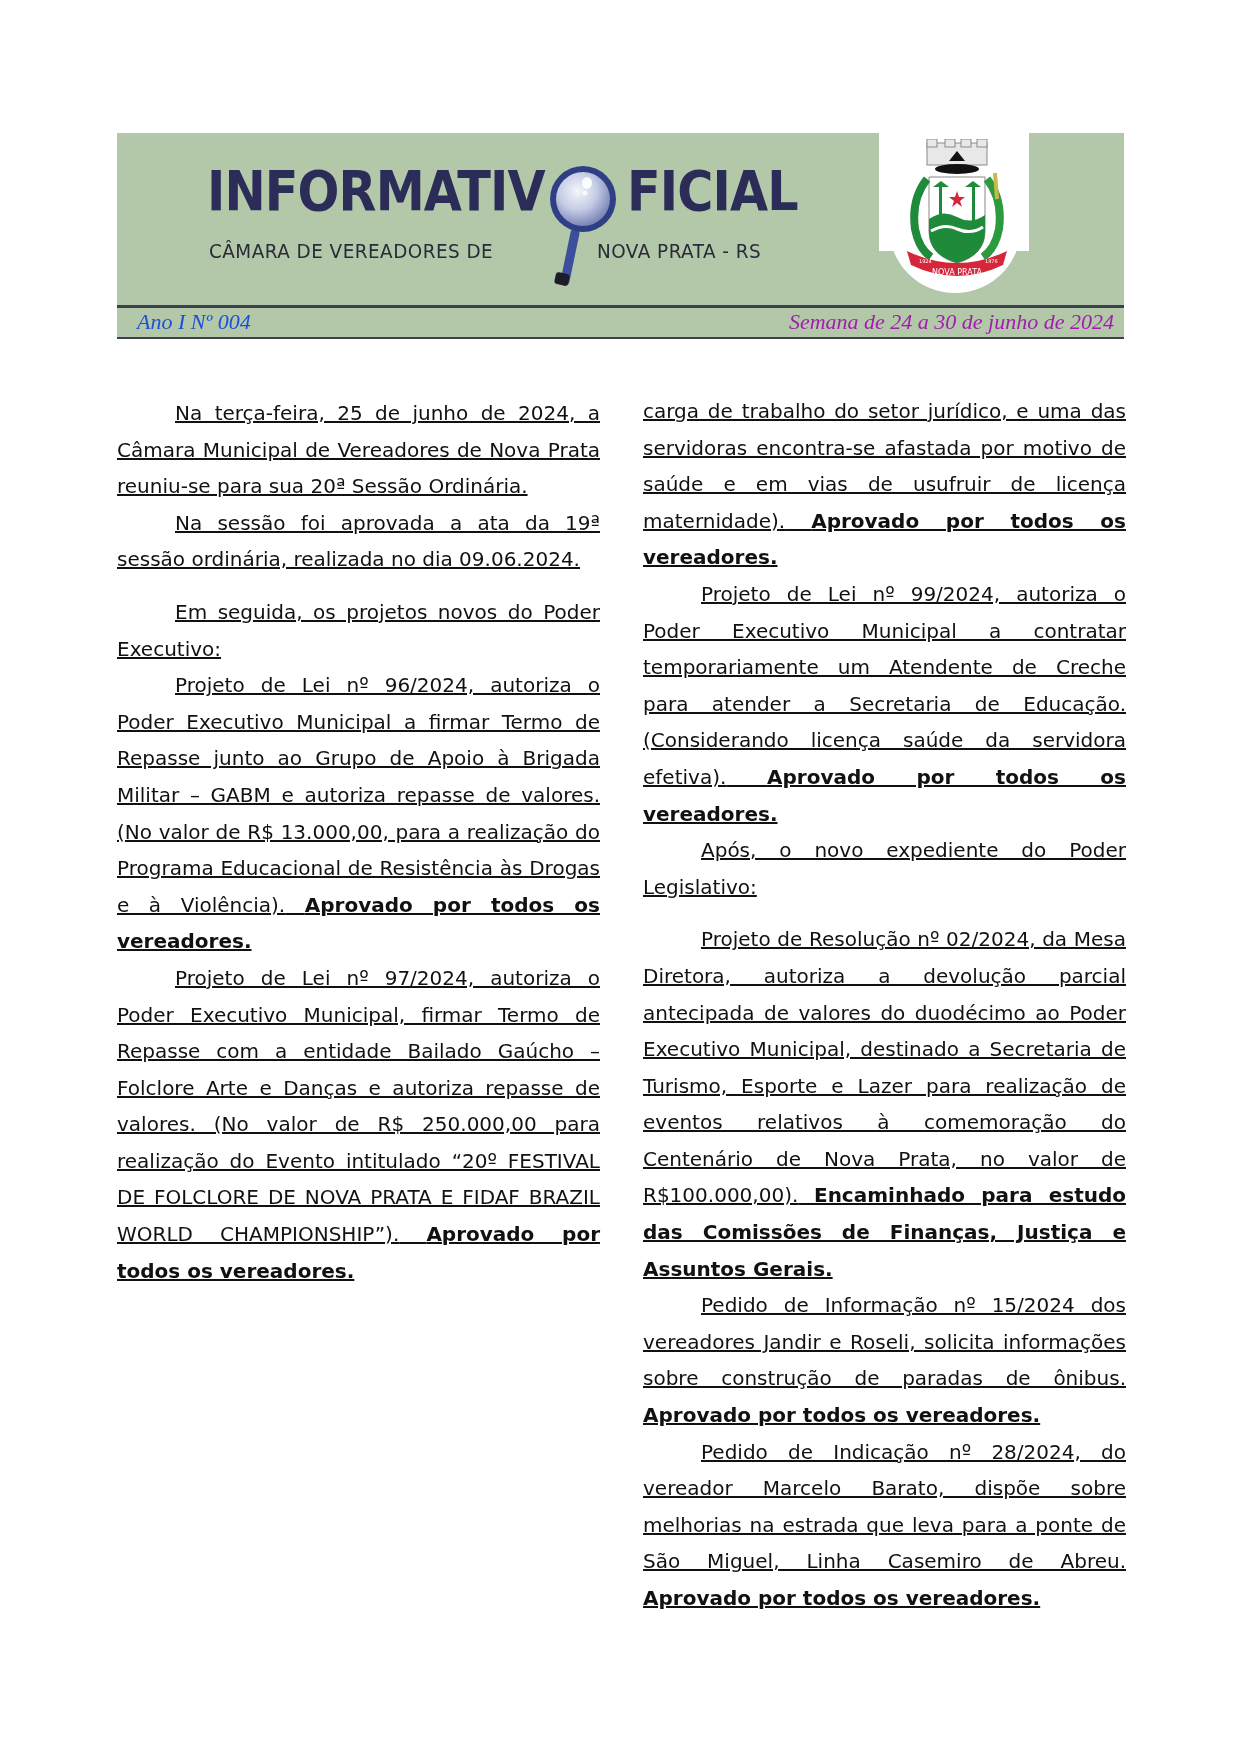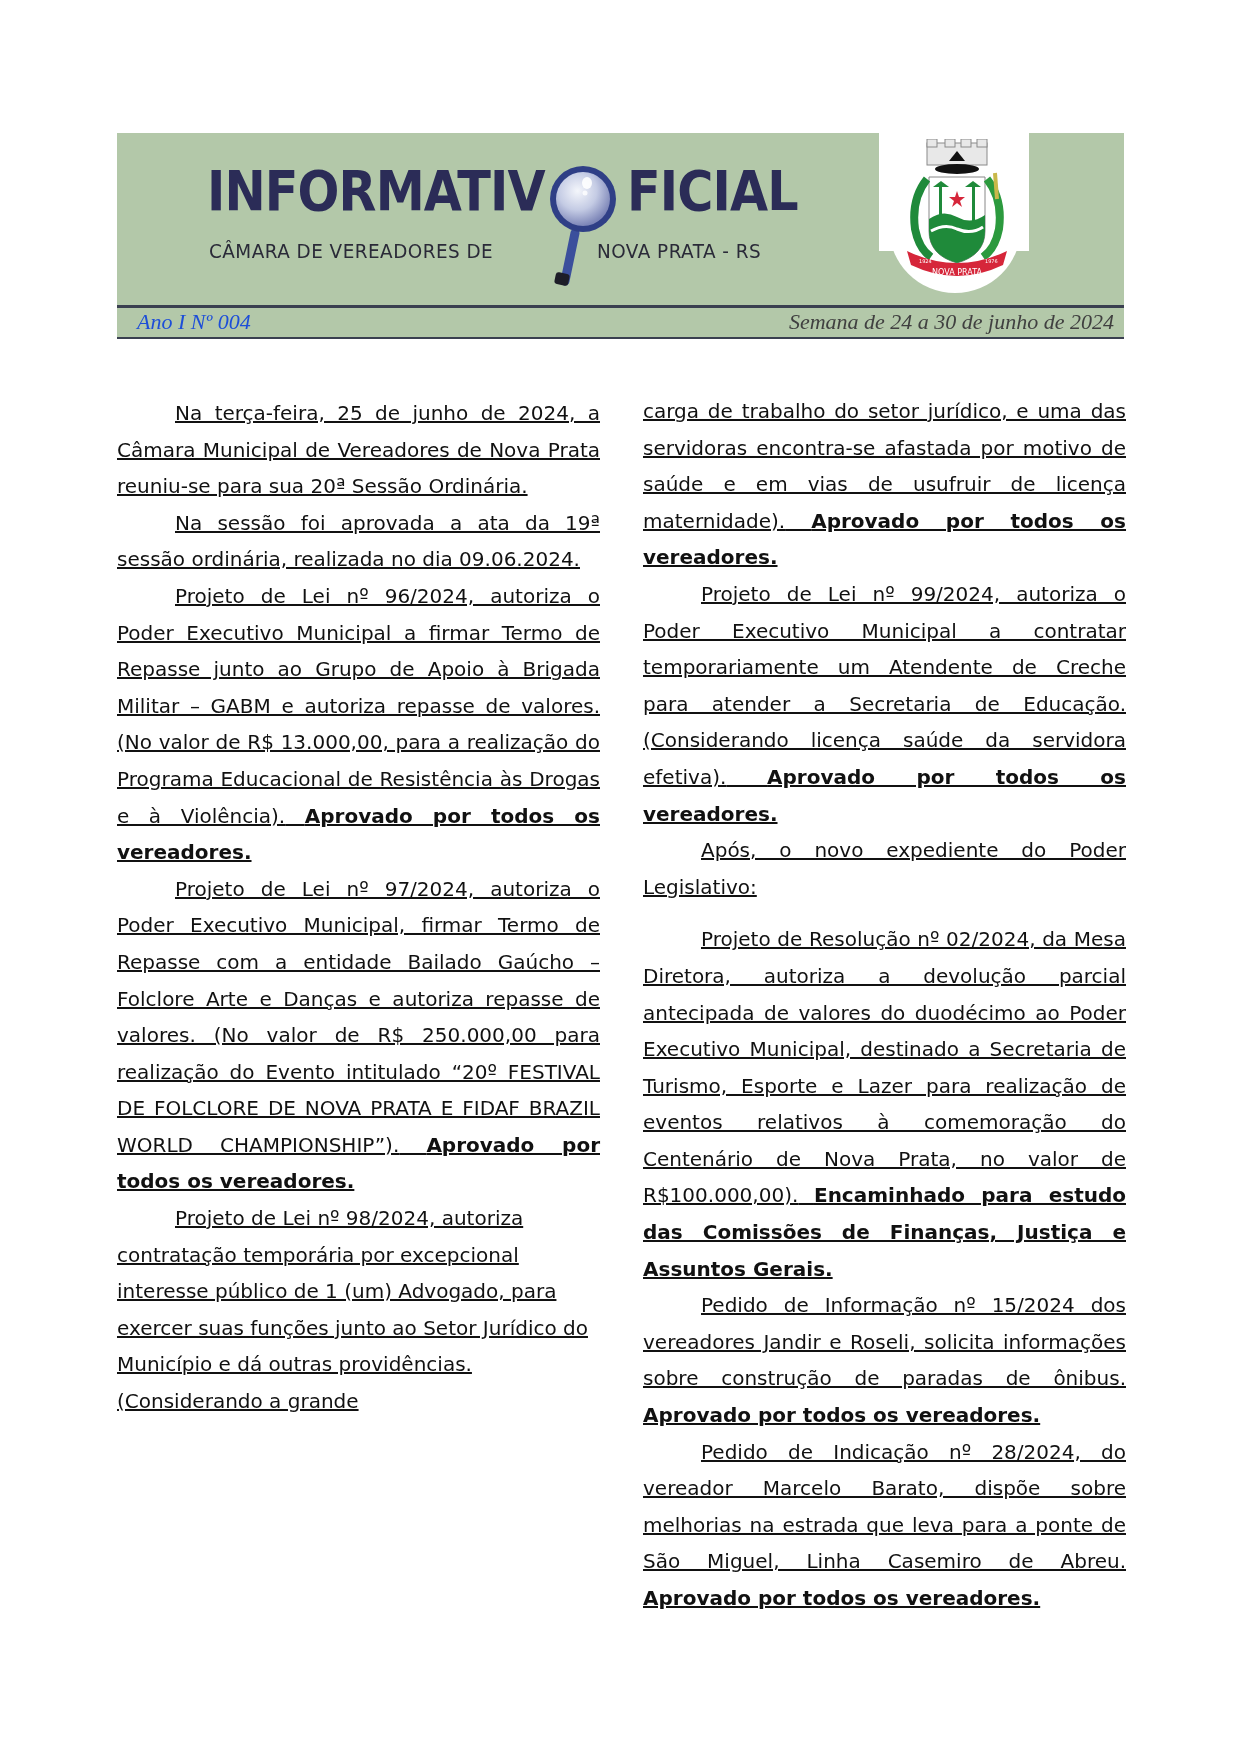"Semana de 24 a 30" .week { color: #404040 -> #a21caf }
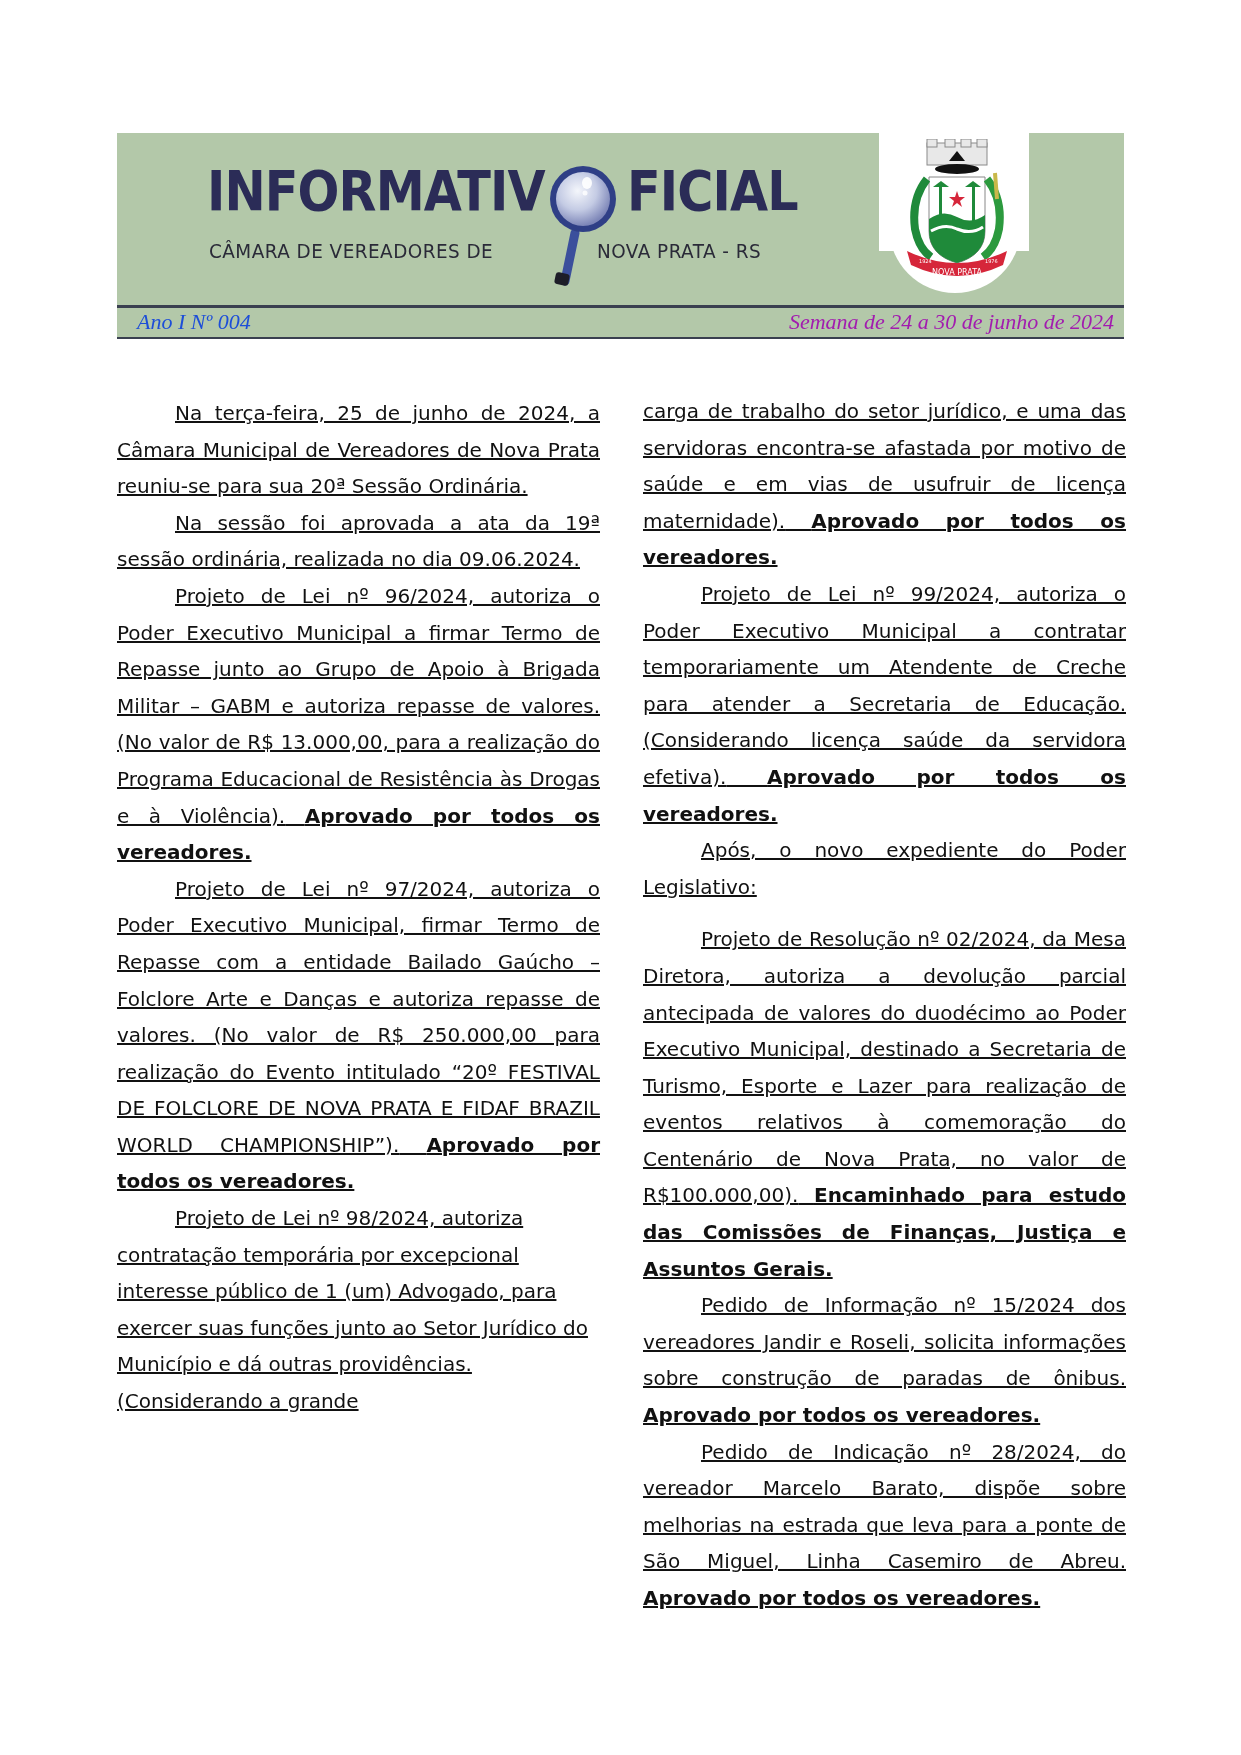"Em seguida, os projetos novos" p.gap { html: none -> <p>Em seguida, os projetos novos do Poder Executivo:</p> }
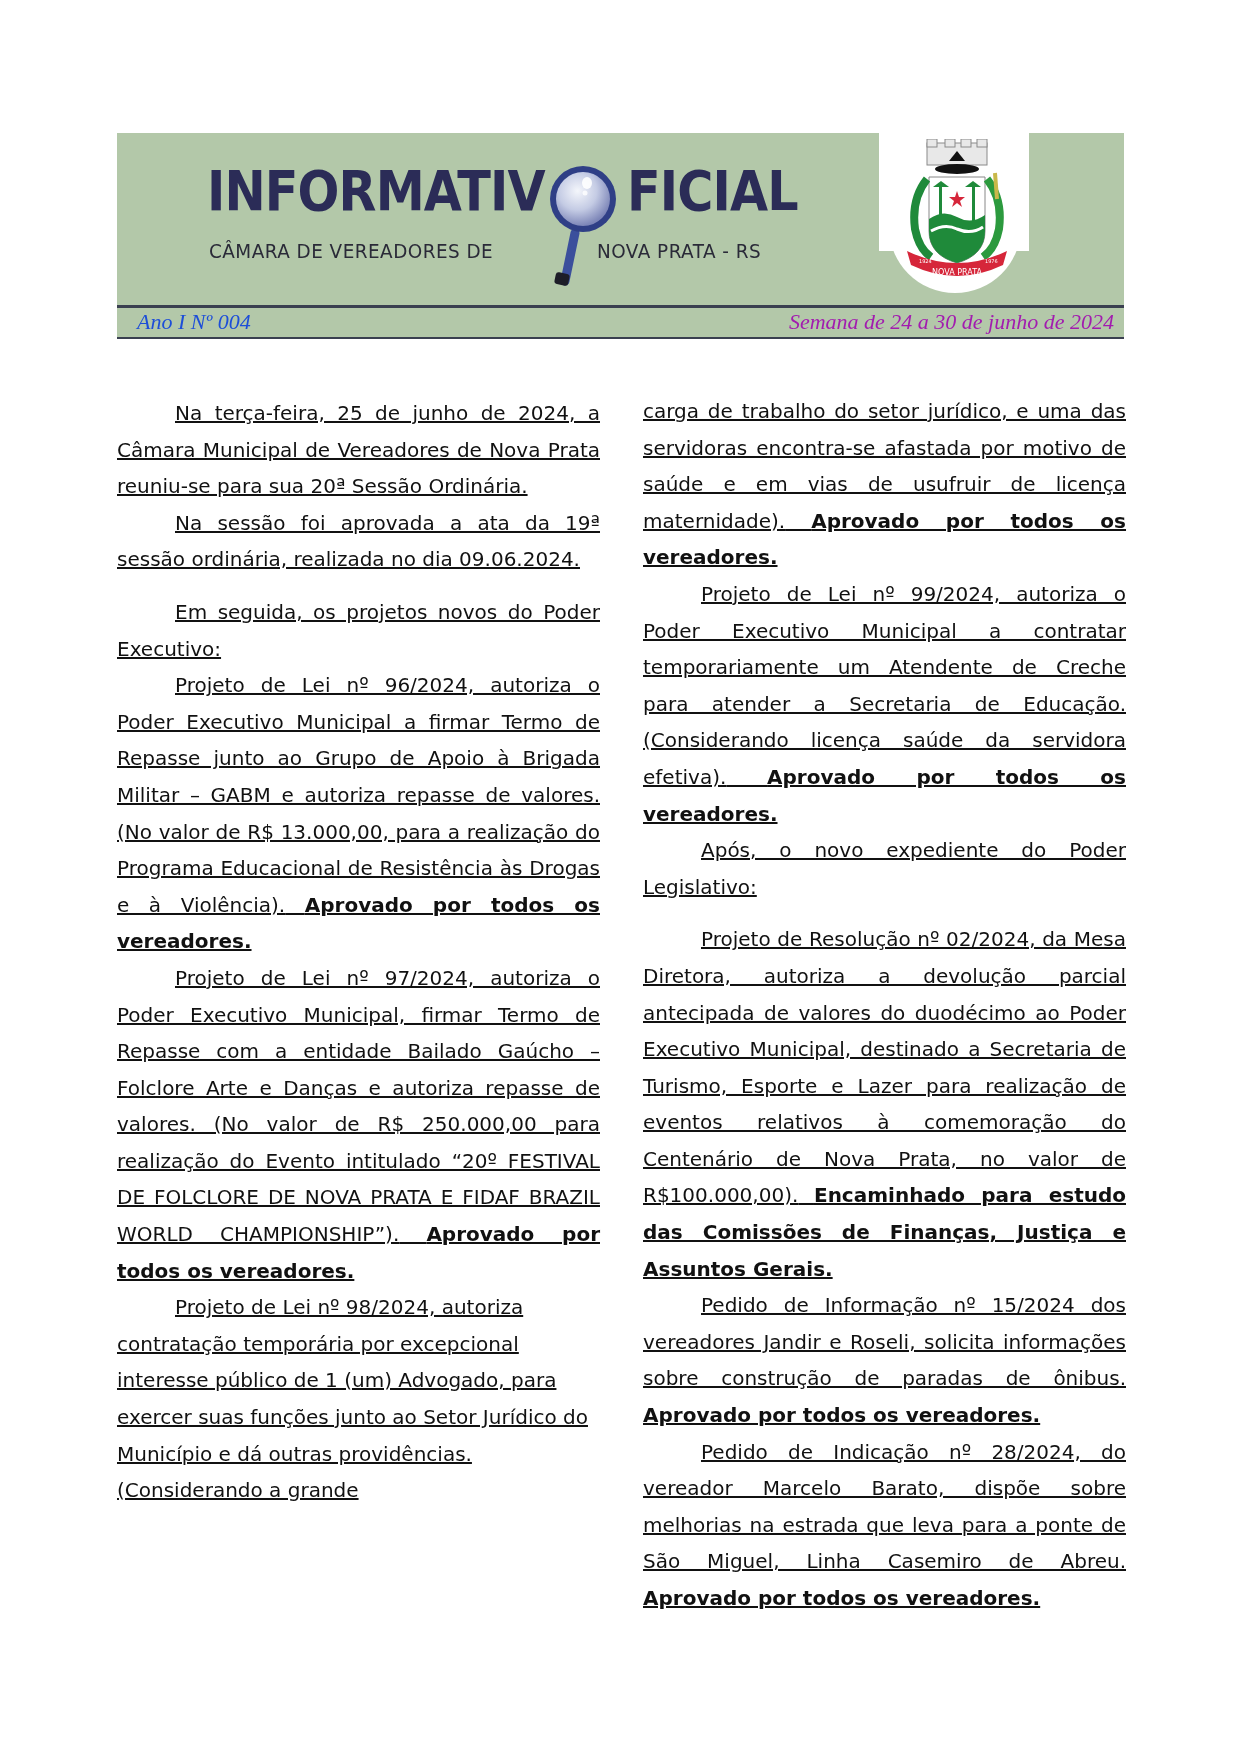"Projeto de Lei nº 98/2024," p { html: <p><span>Projeto de Lei nº 98/2024, autoriza contratação temporária por excepcional interesse público de 1 (um) Advogado, para exercer suas funções junto ao Setor Jurídico do Município e dá outras providências. (Considerando a grande</span></p> -> none }
